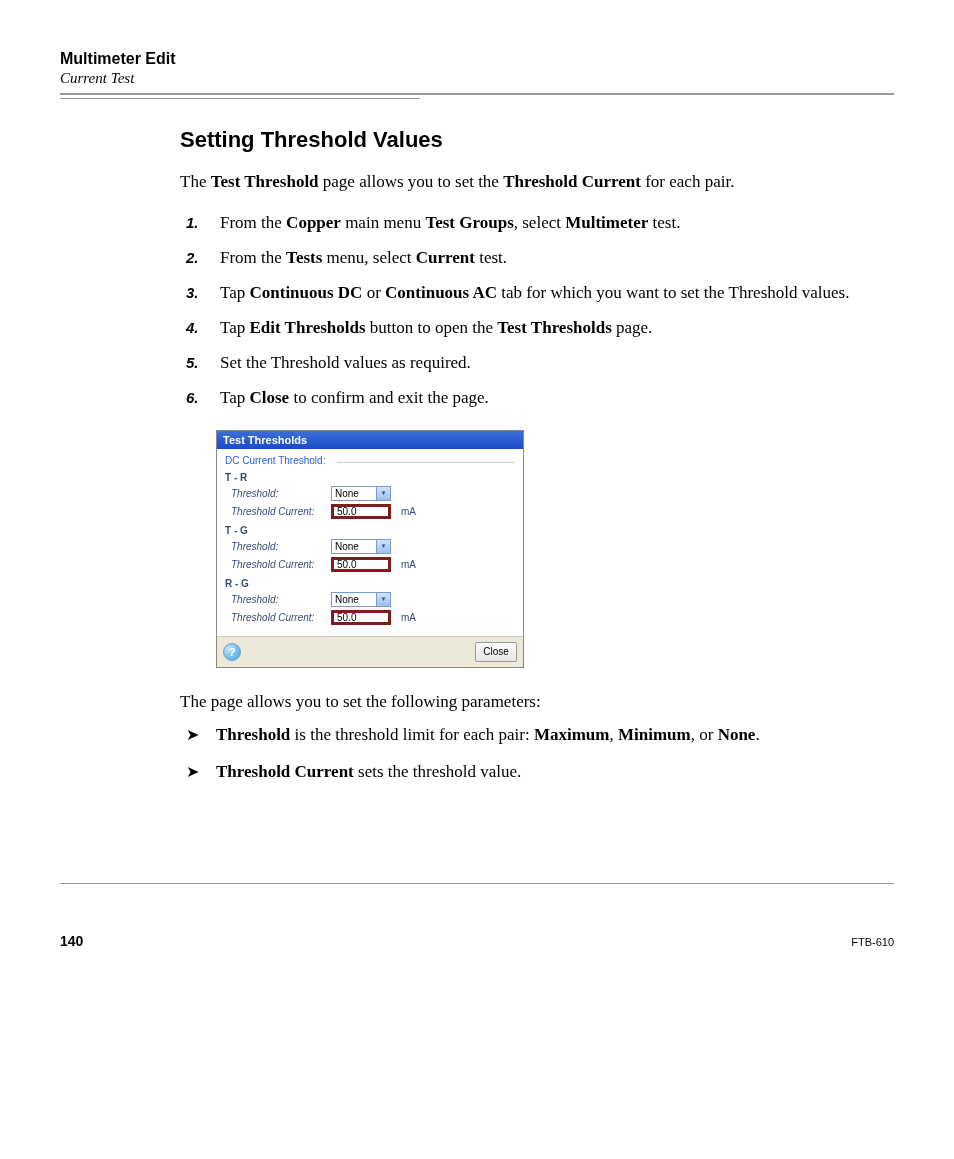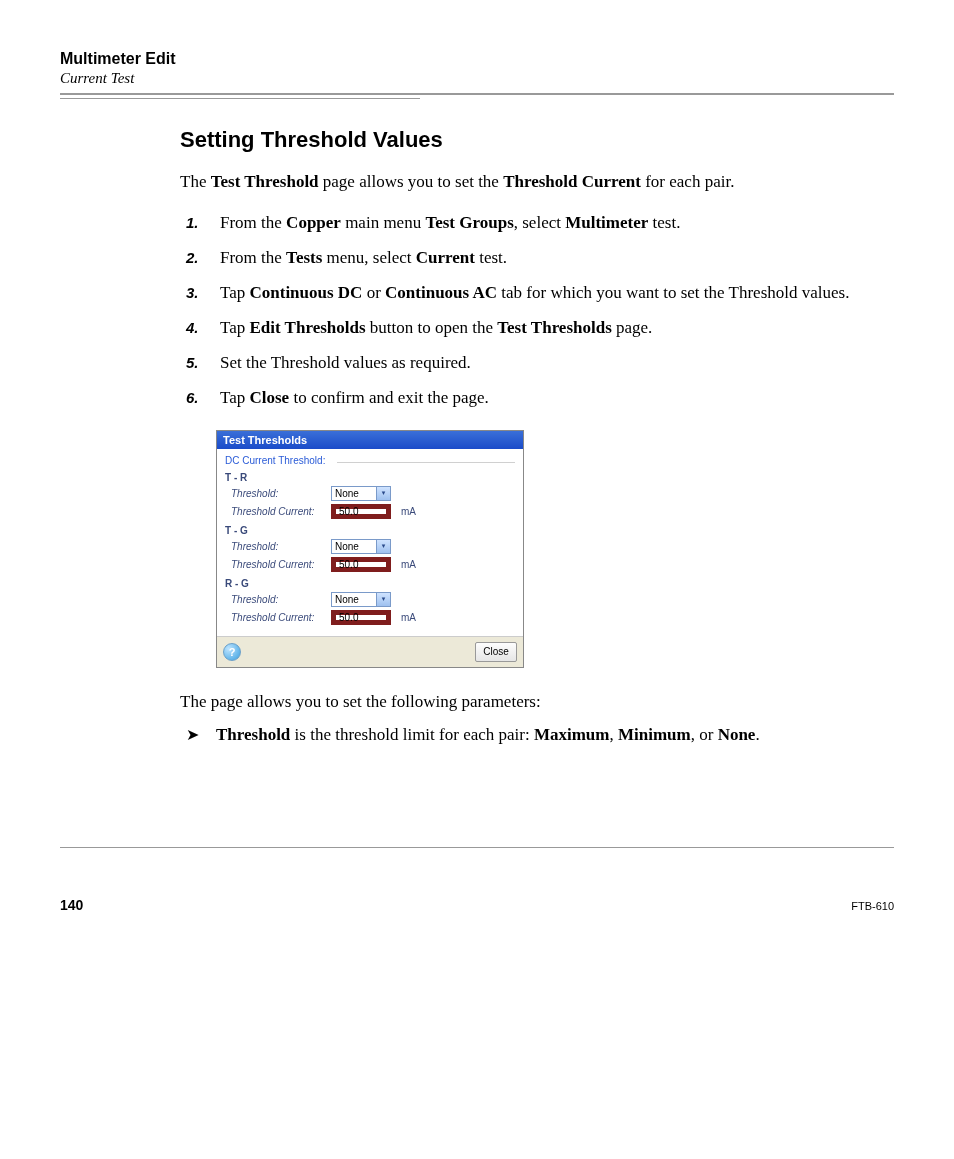"50.0" .ss-input { border: 5px solid #7f1d1d -> 3px solid #7f1d1d }
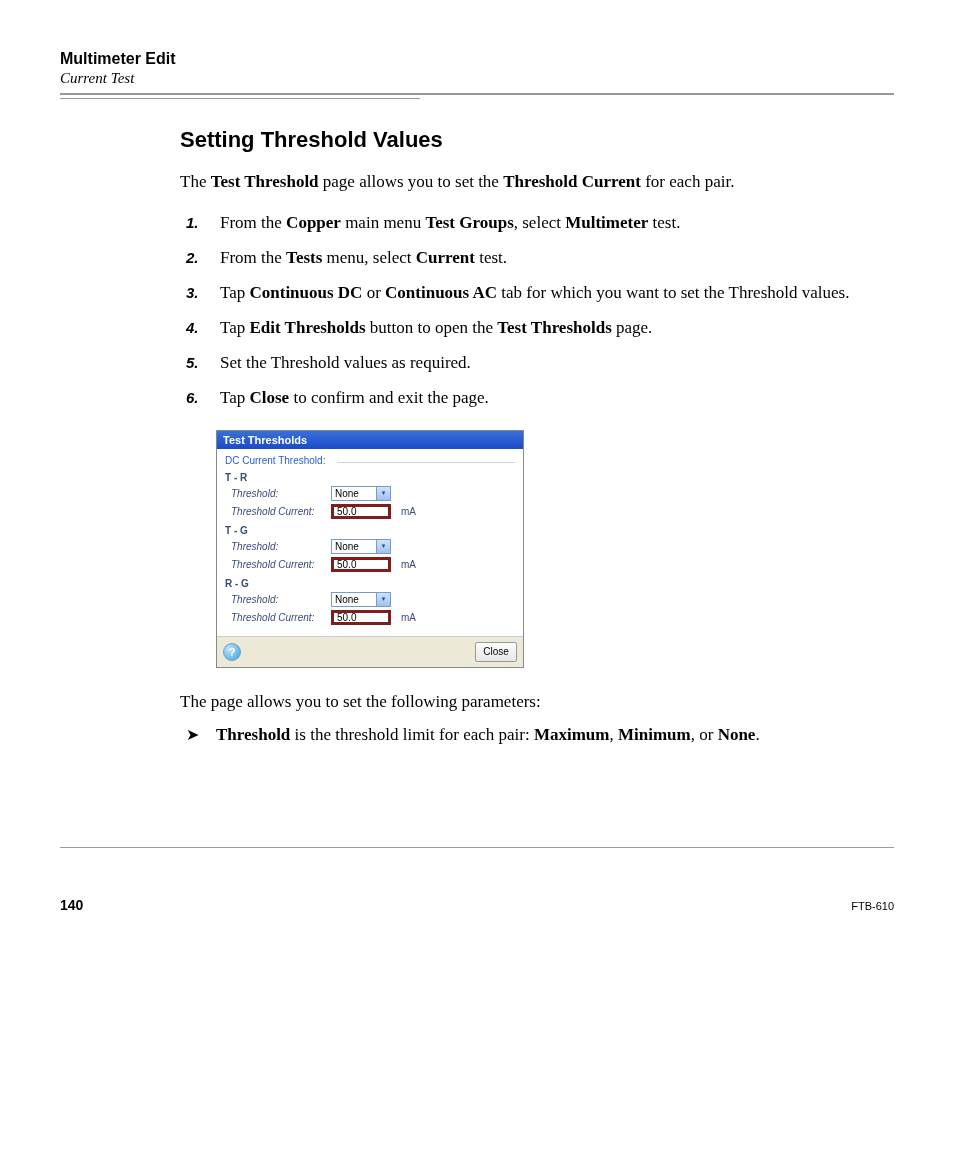"Threshold Current sets the threshold" li { html: none -> <li> <span>Threshold Current</span><span> sets the threshold value.</span> </li> }
